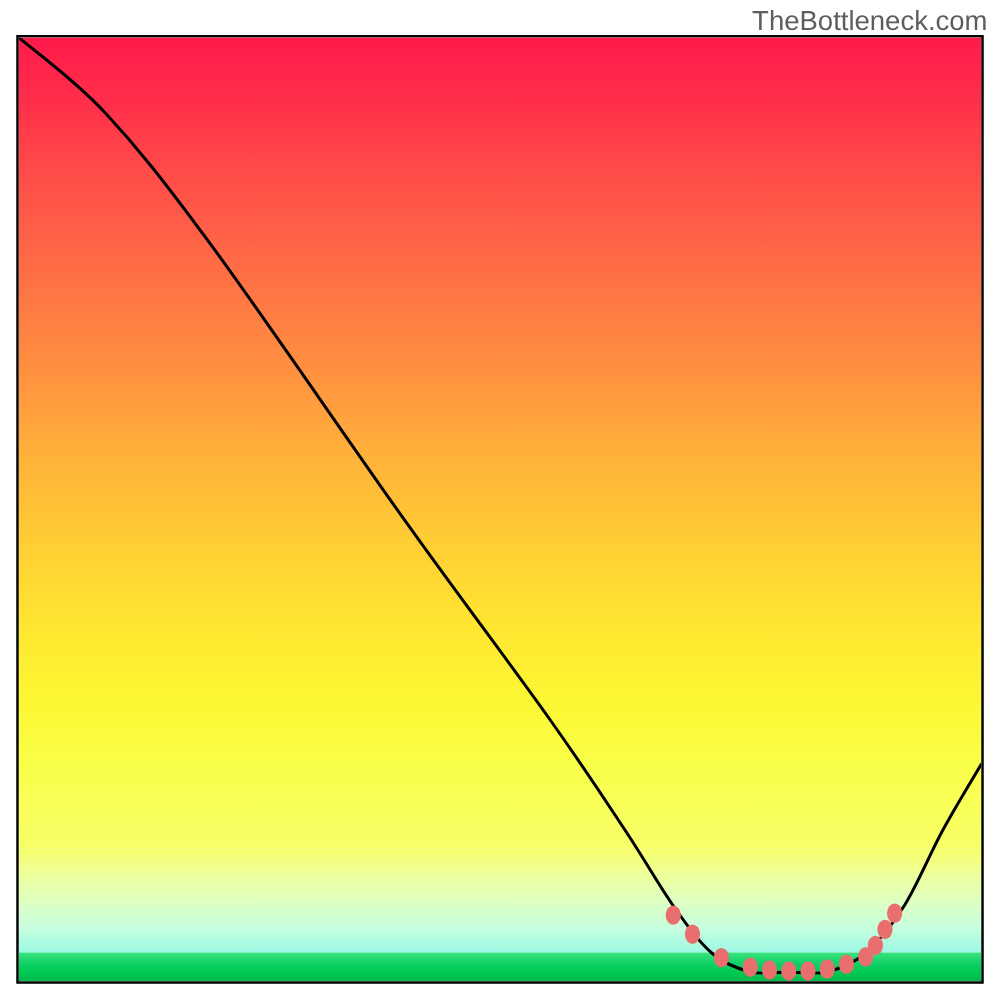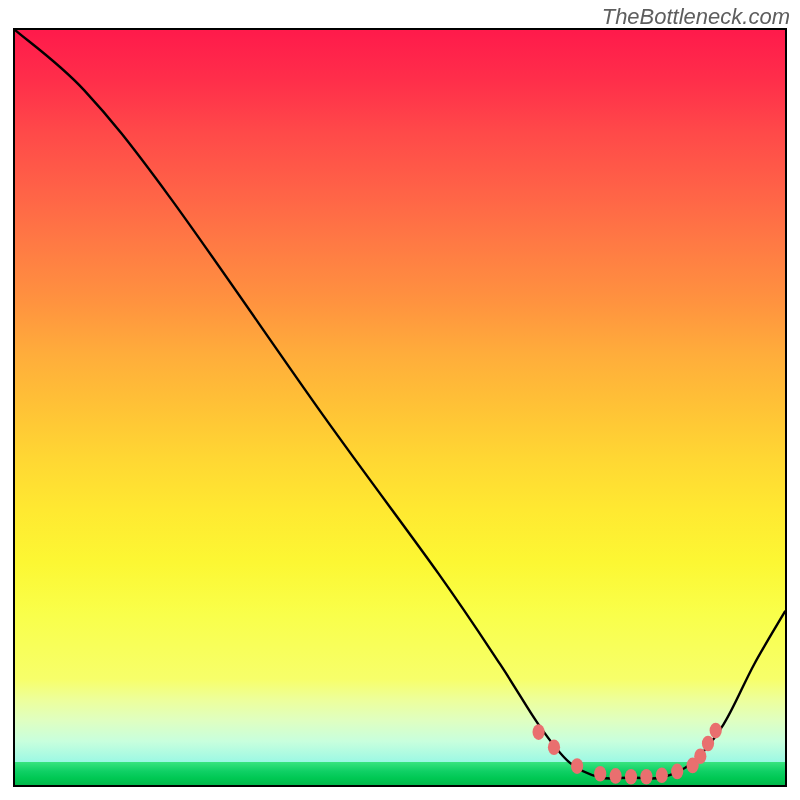"TheBottleneck.com" .wrap { font-style: italic -> none }
